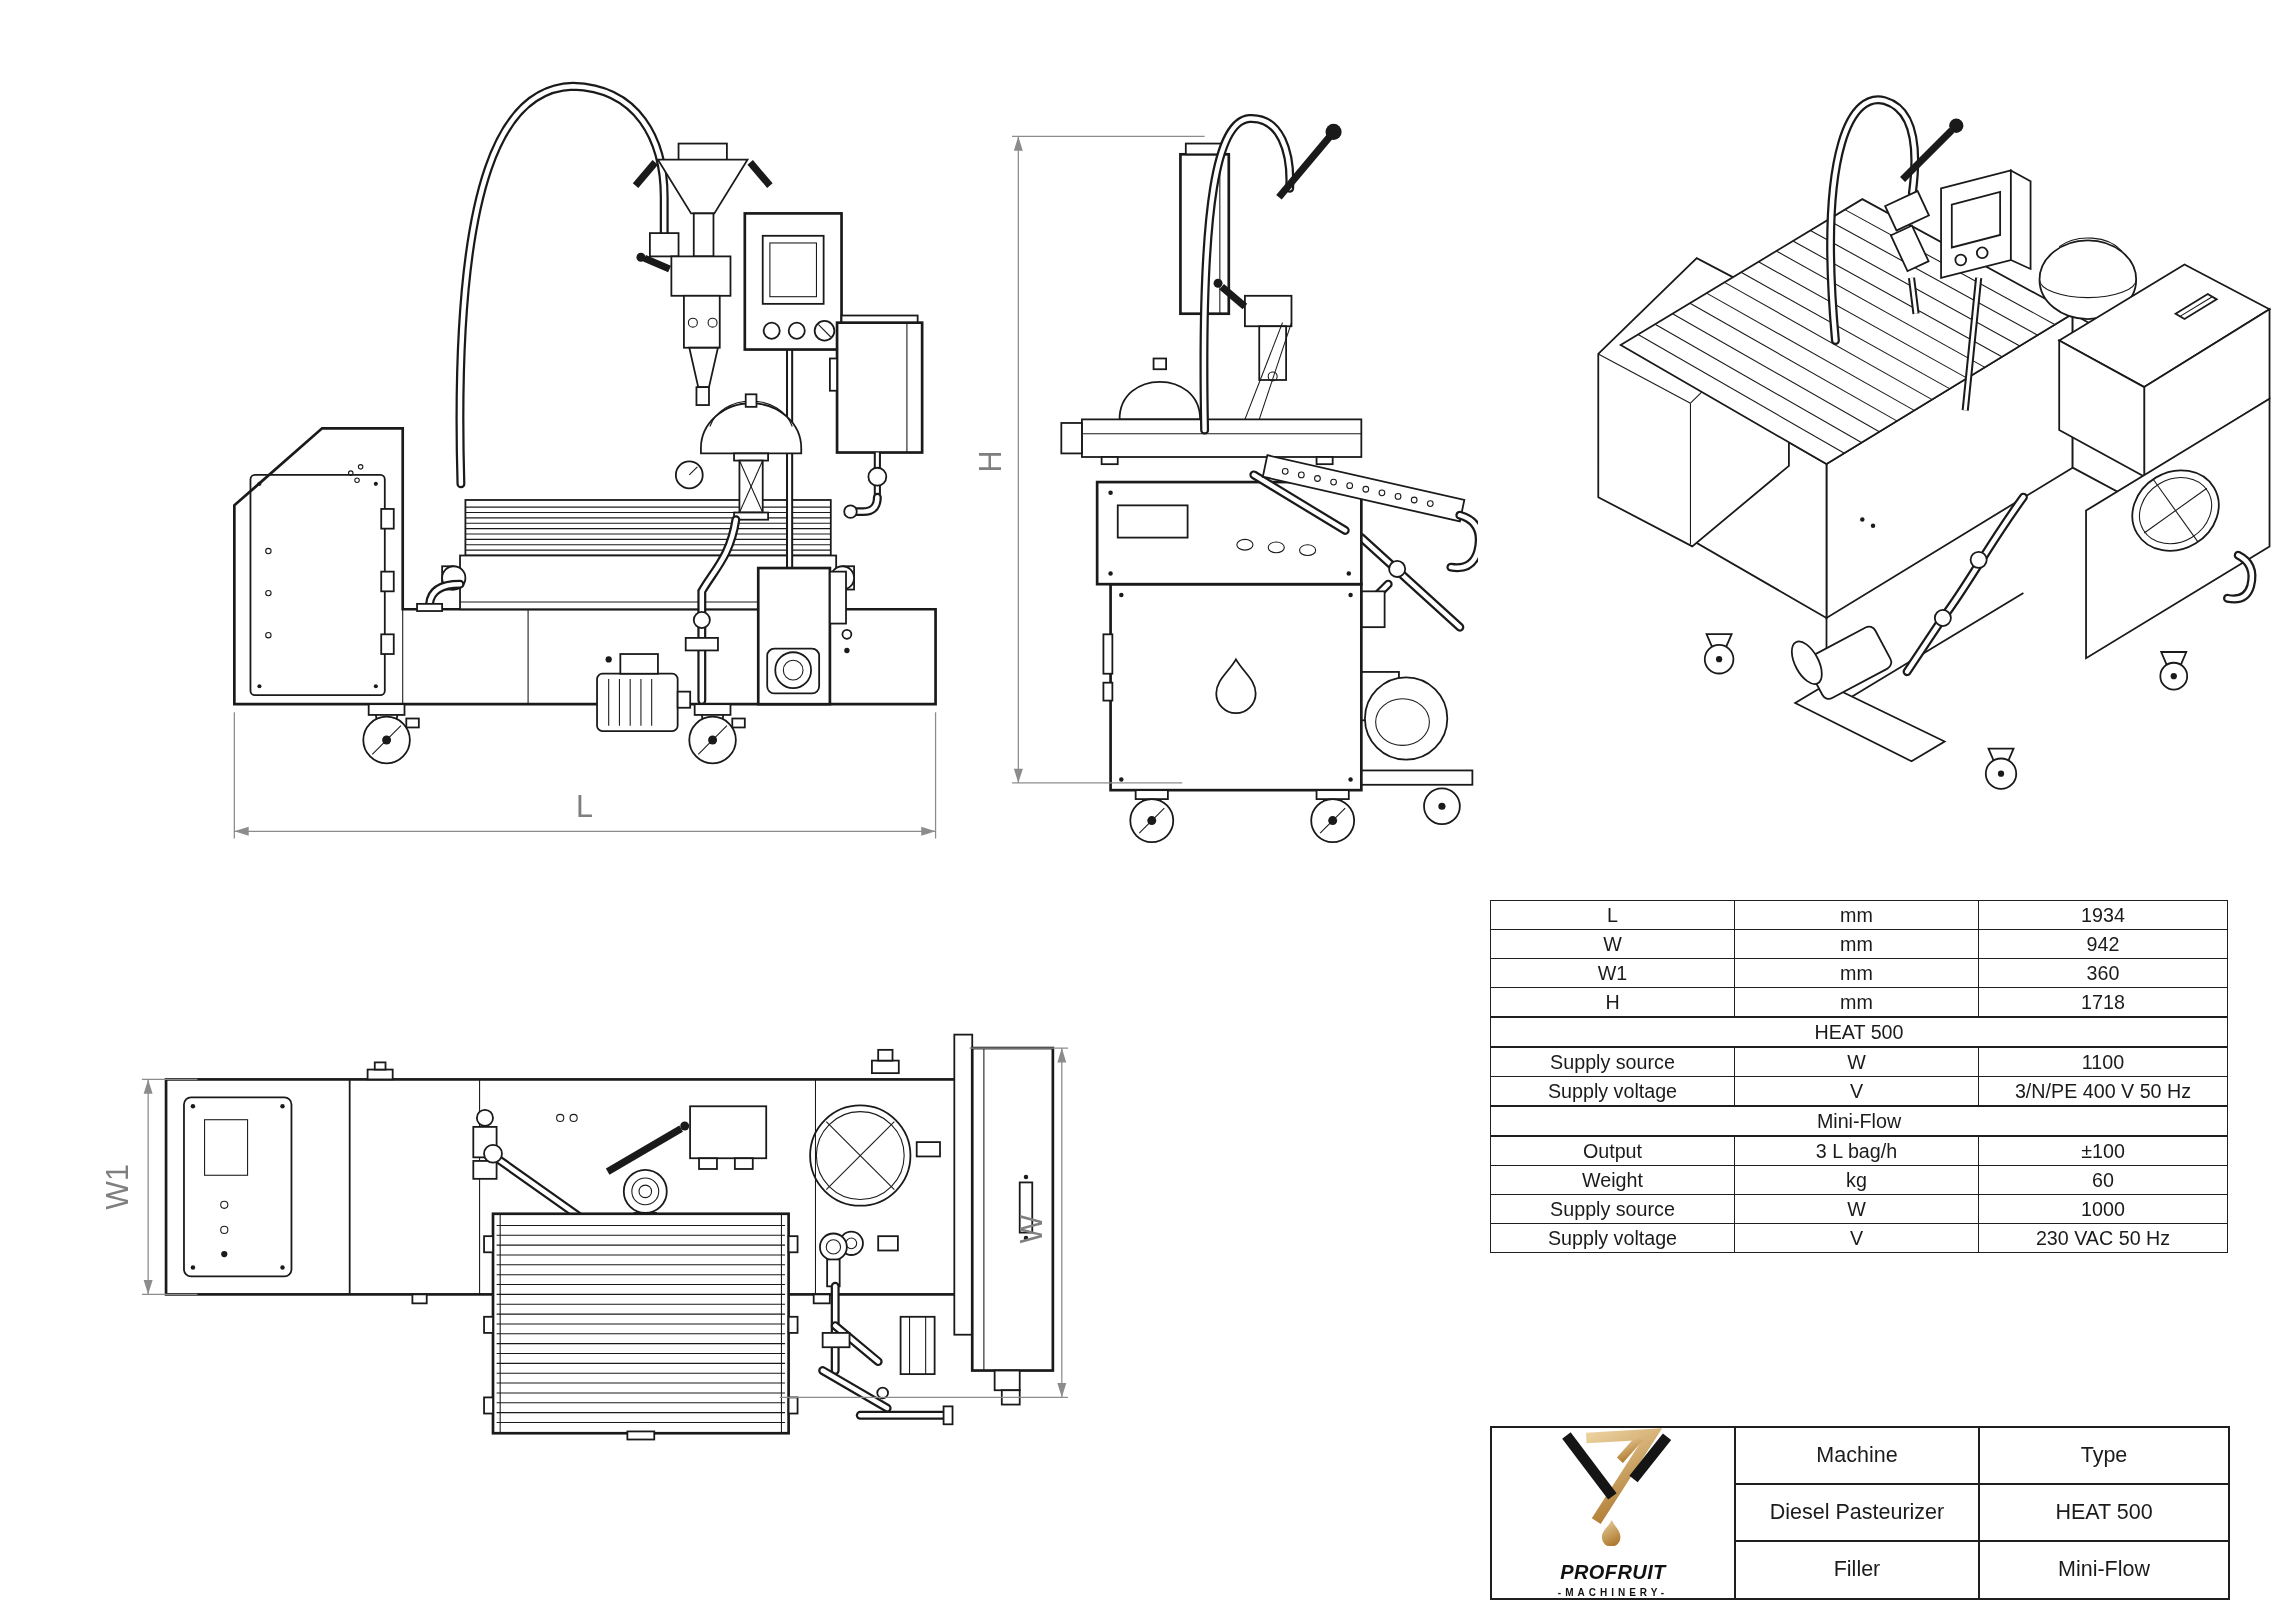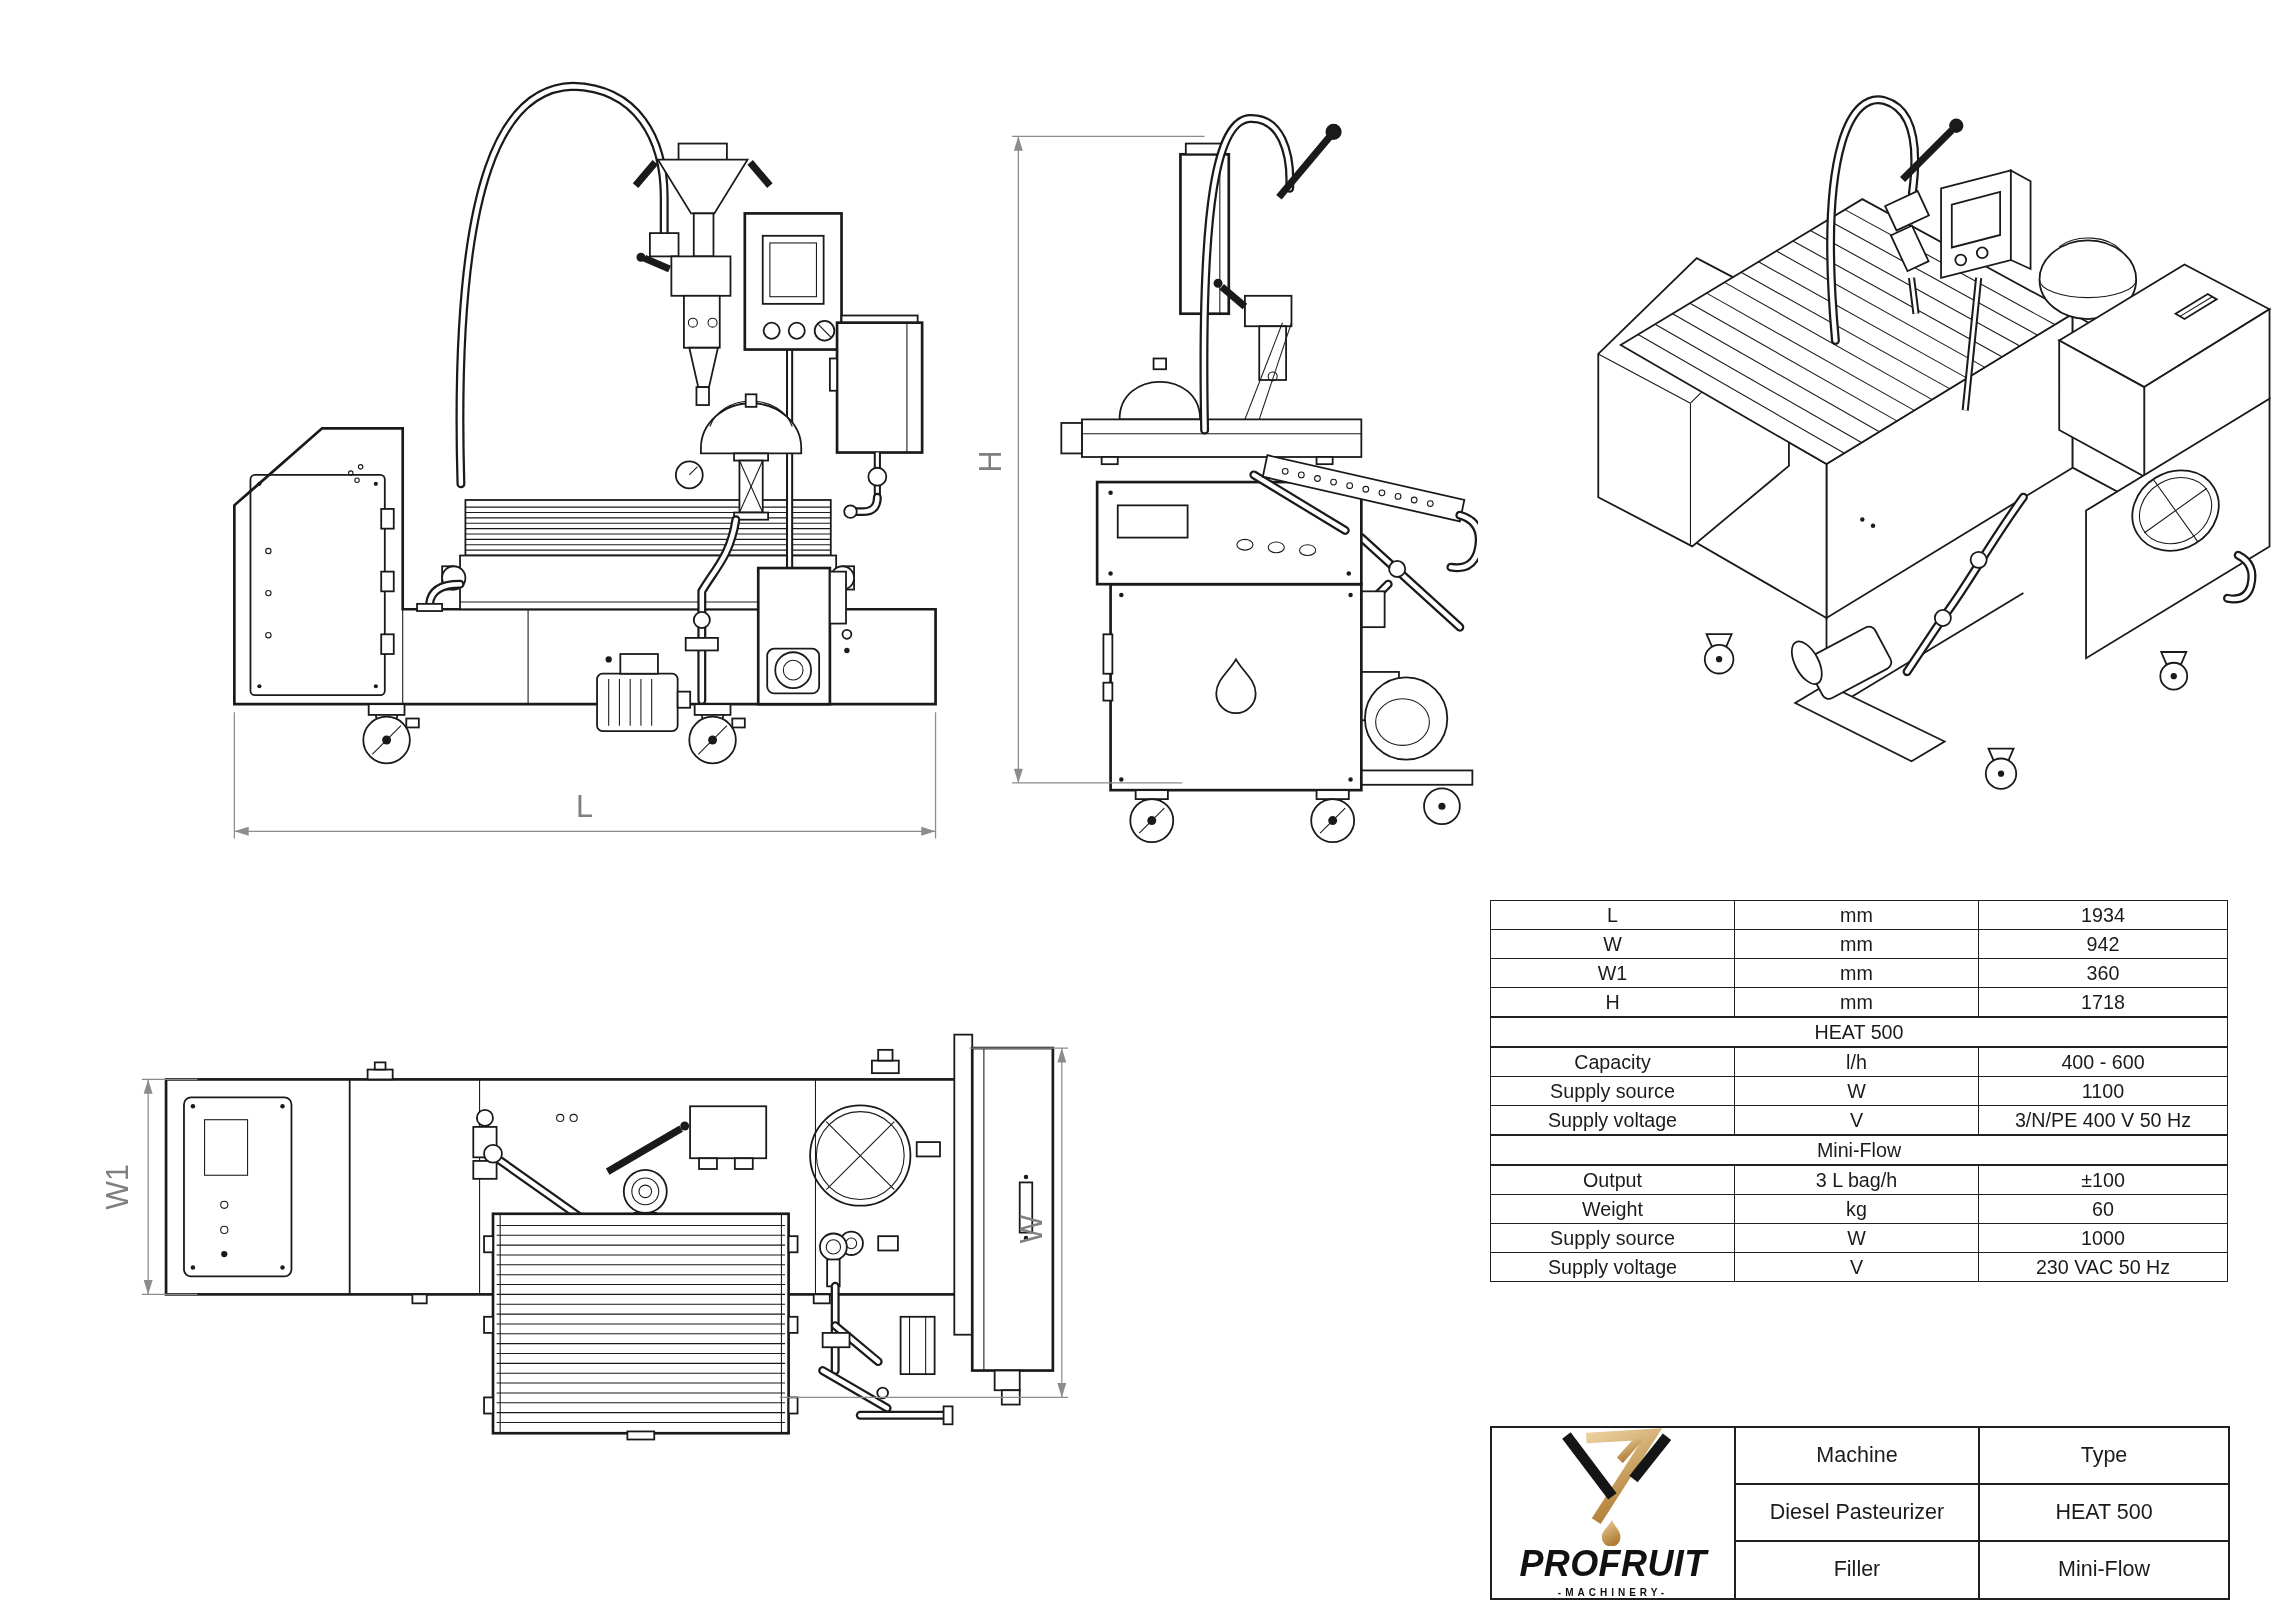"Capacity" tr { html: <tr> <td>Capacity</td> <td>l/h</td> <td>400 - 600</td> </tr> -> none }
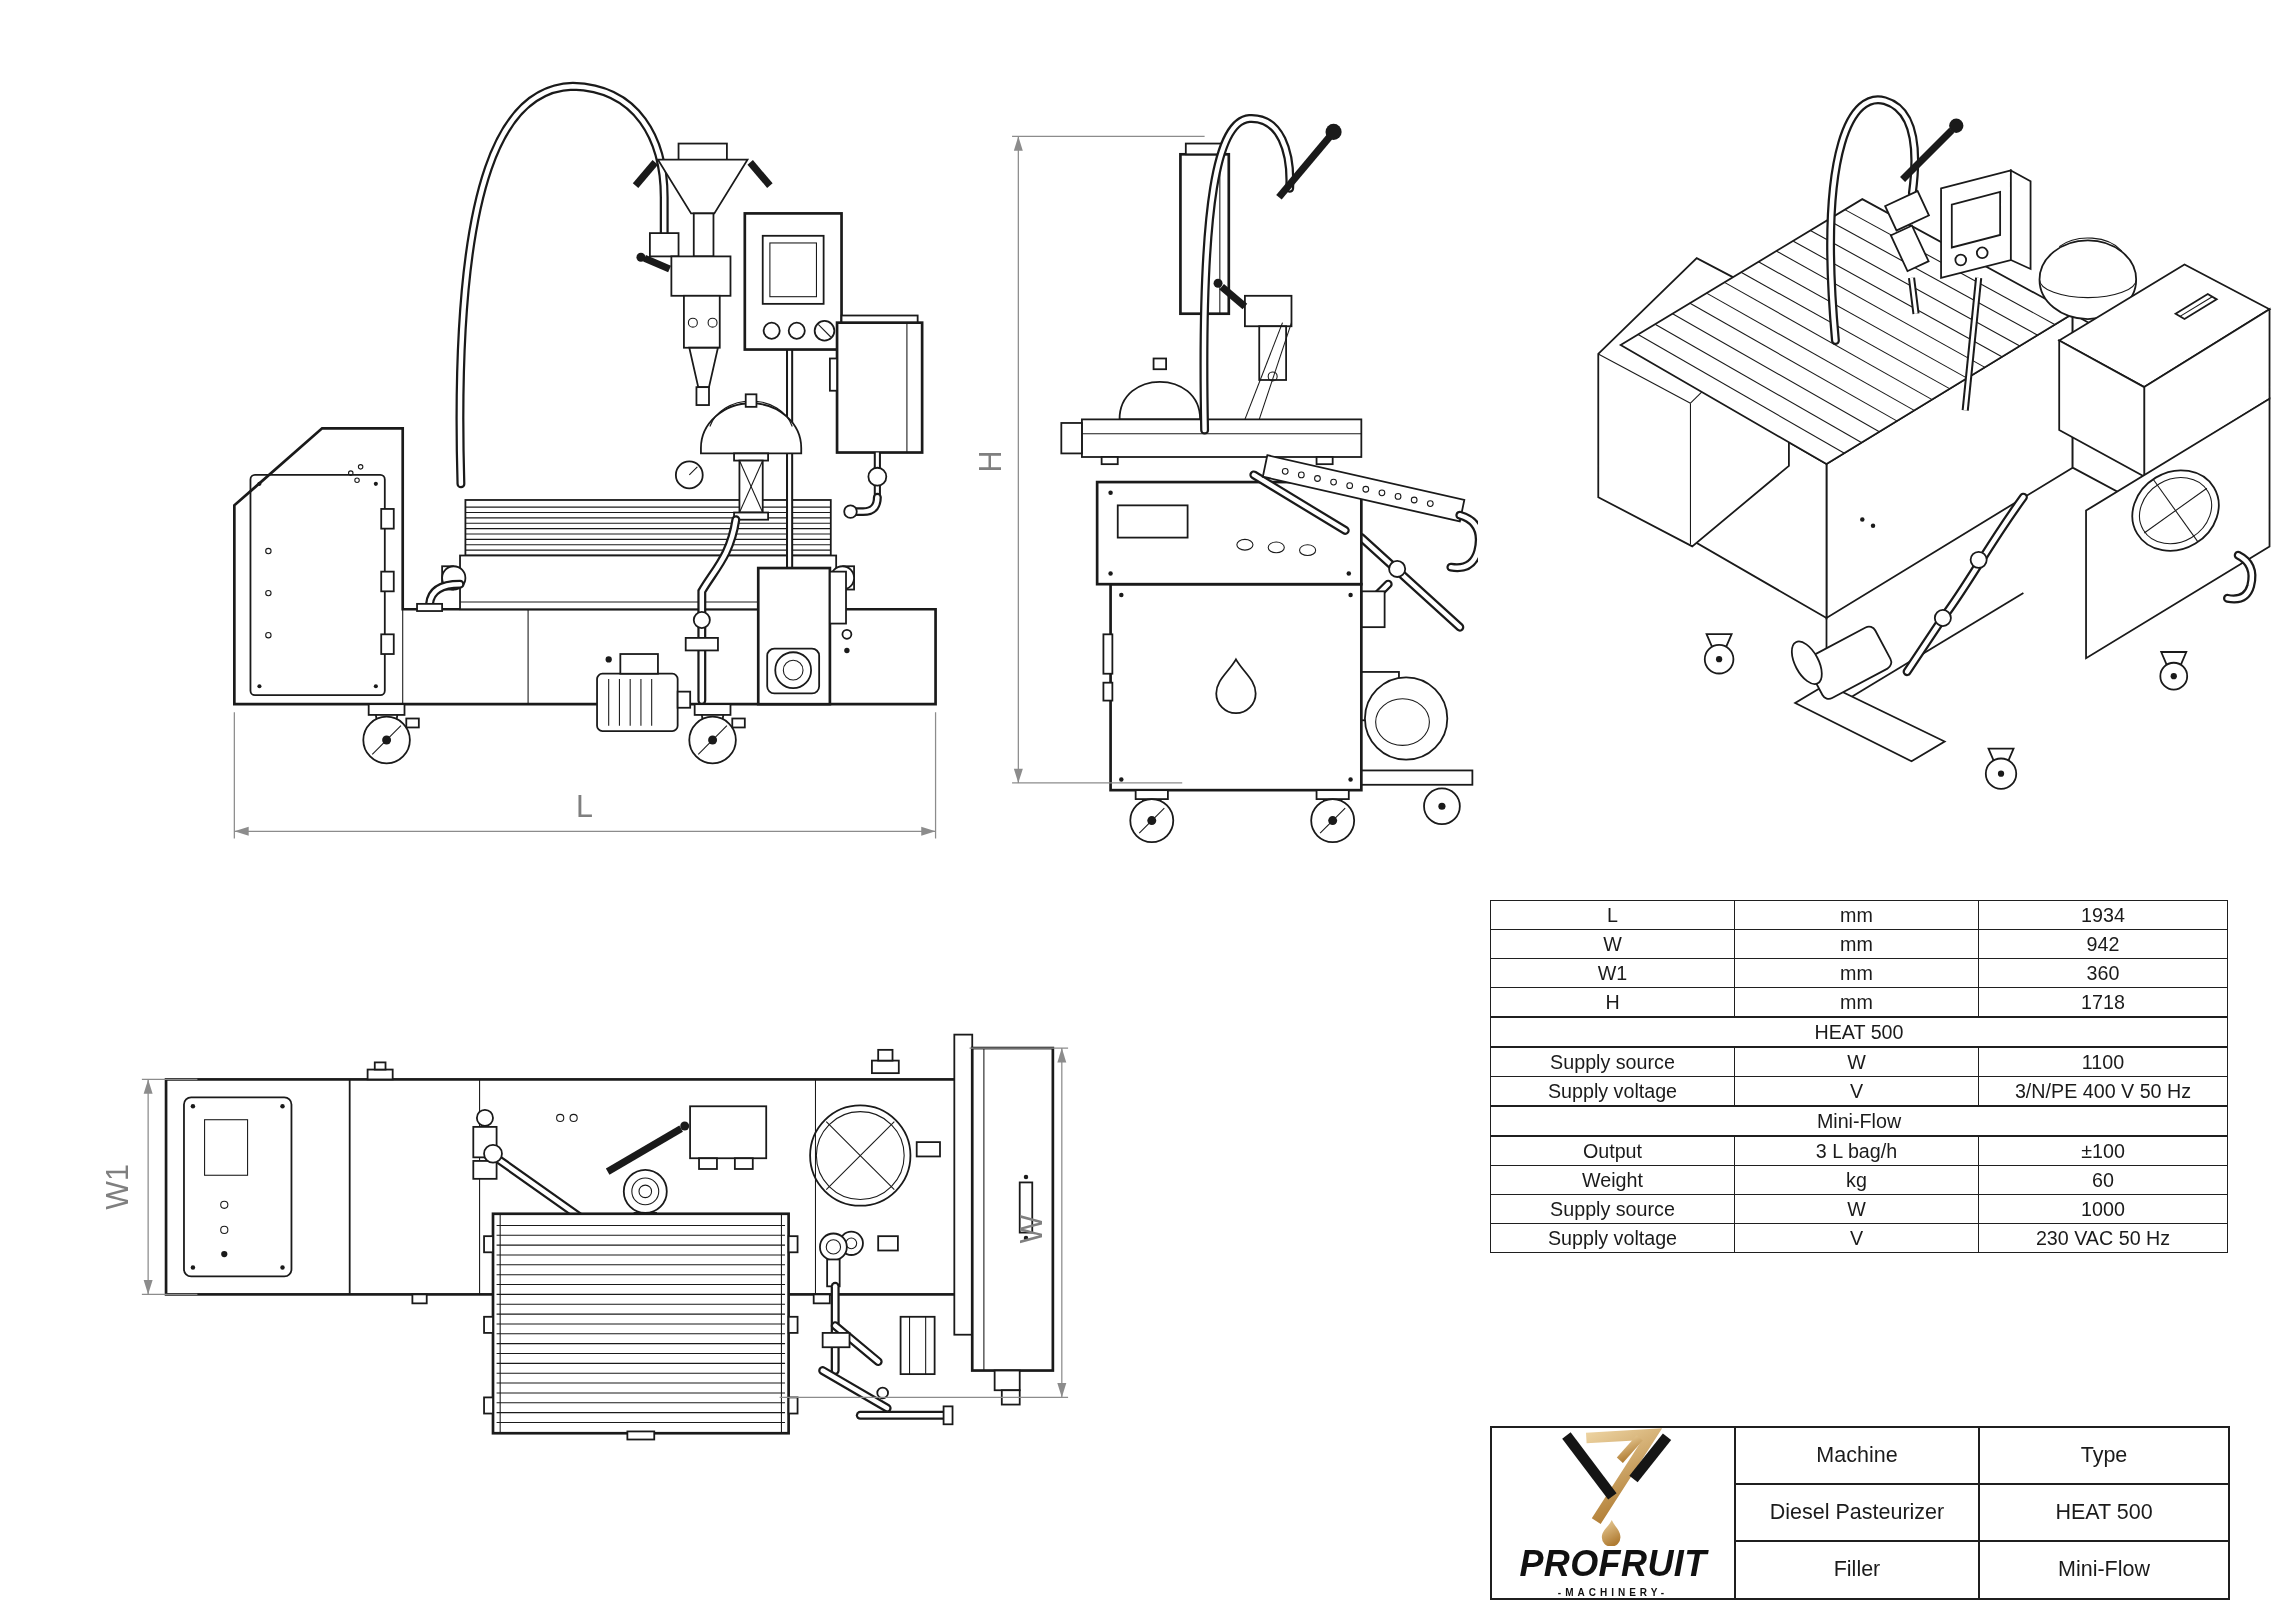"PROFRUIT" .brand-line { font-size: 36px -> 20px; margin-top: 0 -> 16px }
